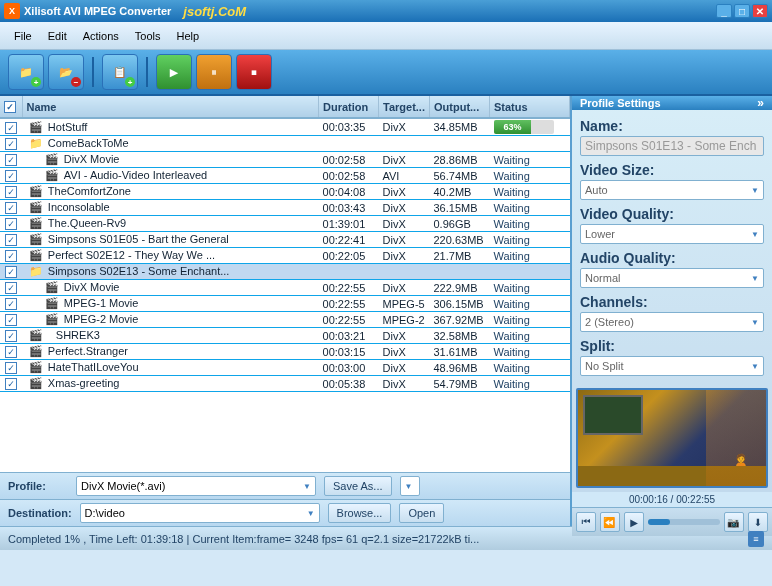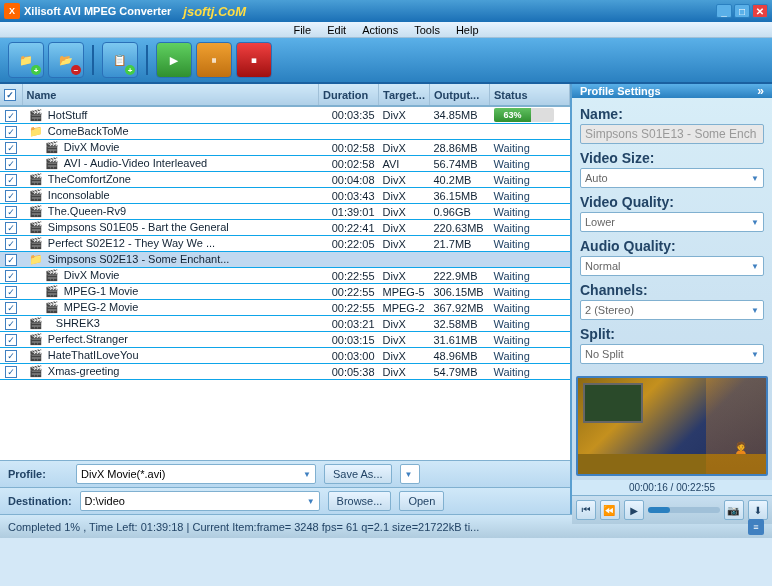"File" .menu-bar { height: 16px -> 28px; justify-content: center -> none }
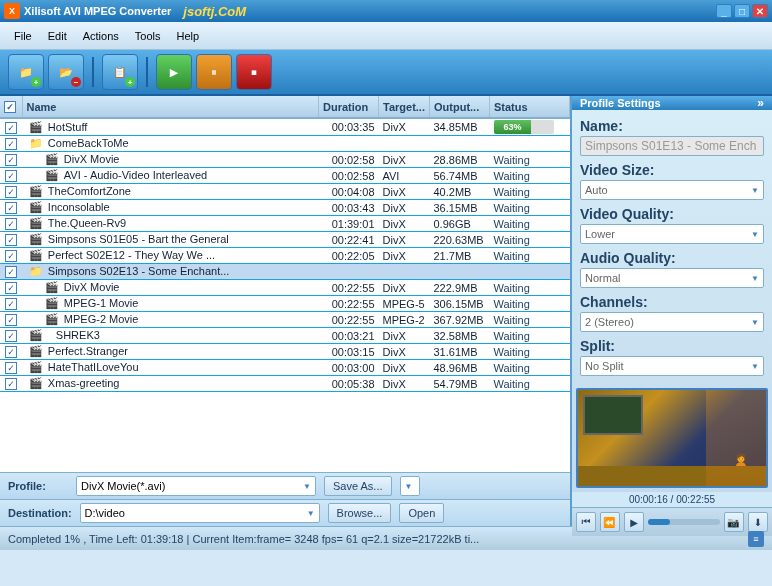"00:03:35" .dur-col { text-align: right -> none }
